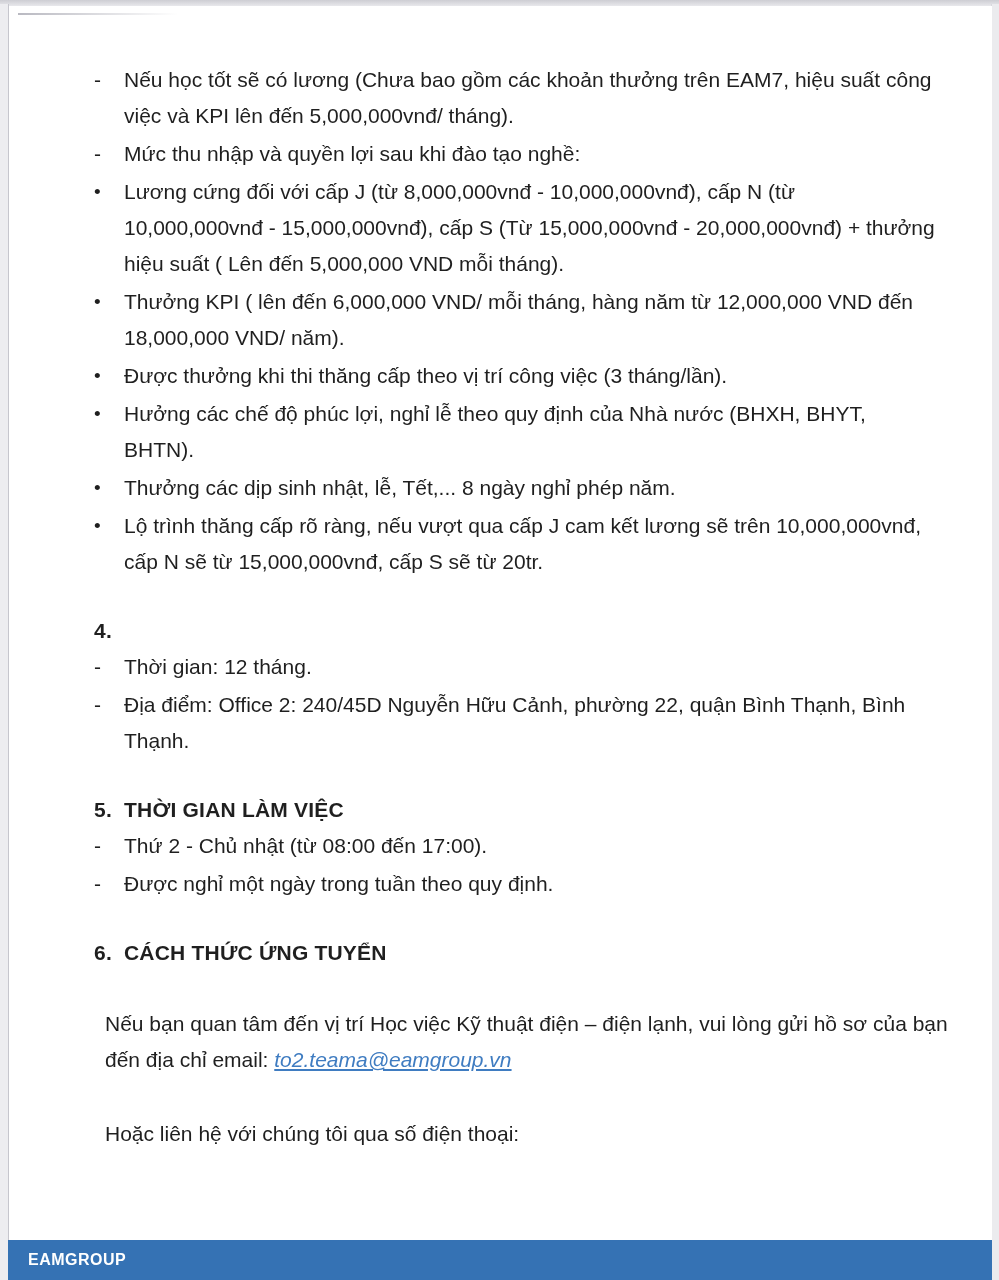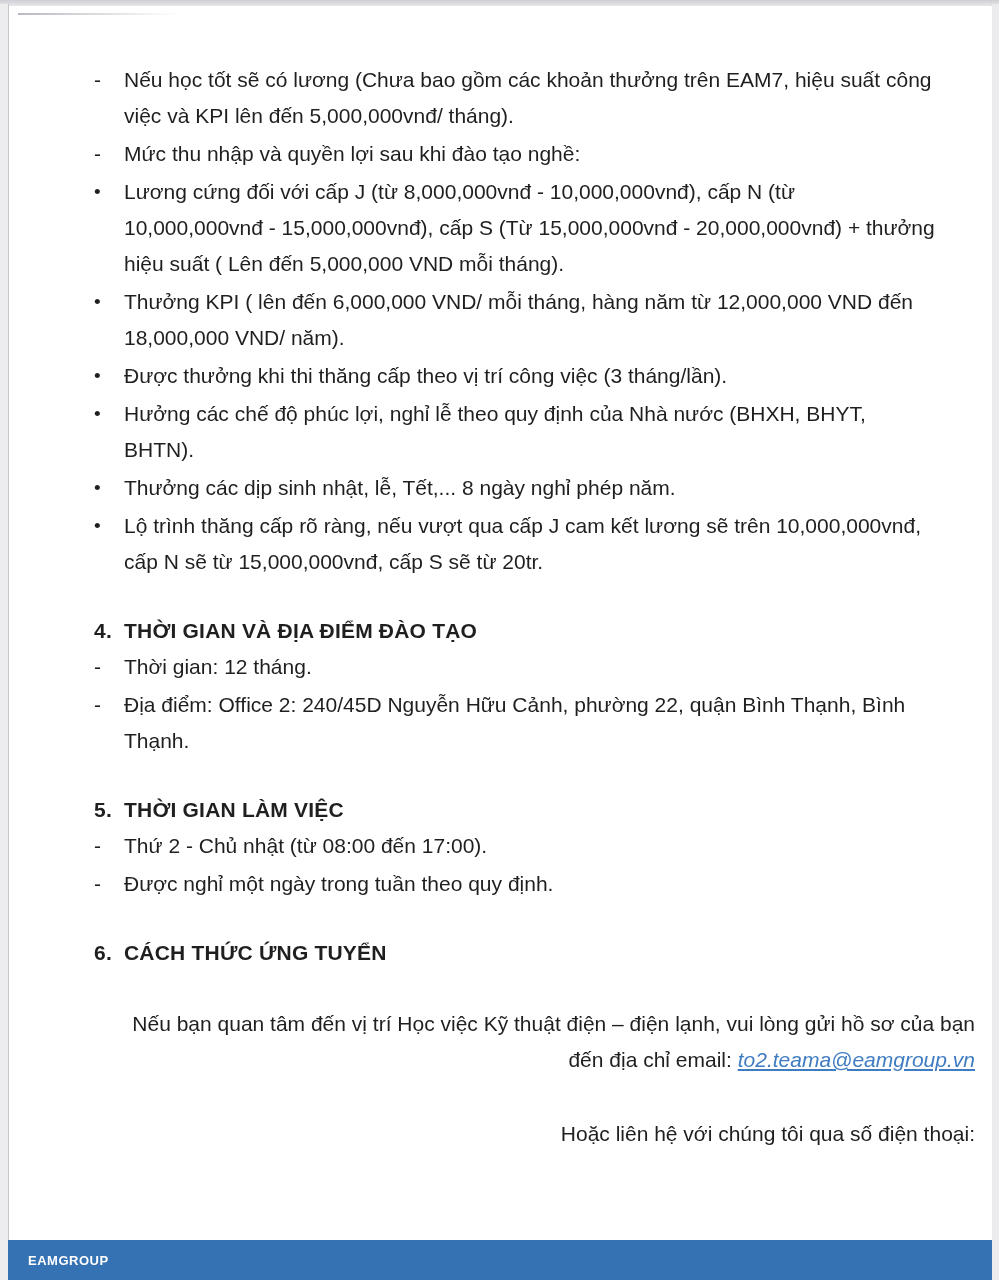"THỜI GIAN VÀ ĐỊA ĐIỂM" span.title { html: <span>THỜI GIAN VÀ ĐỊA ĐIỂM ĐÀO TẠO</span> -> none }
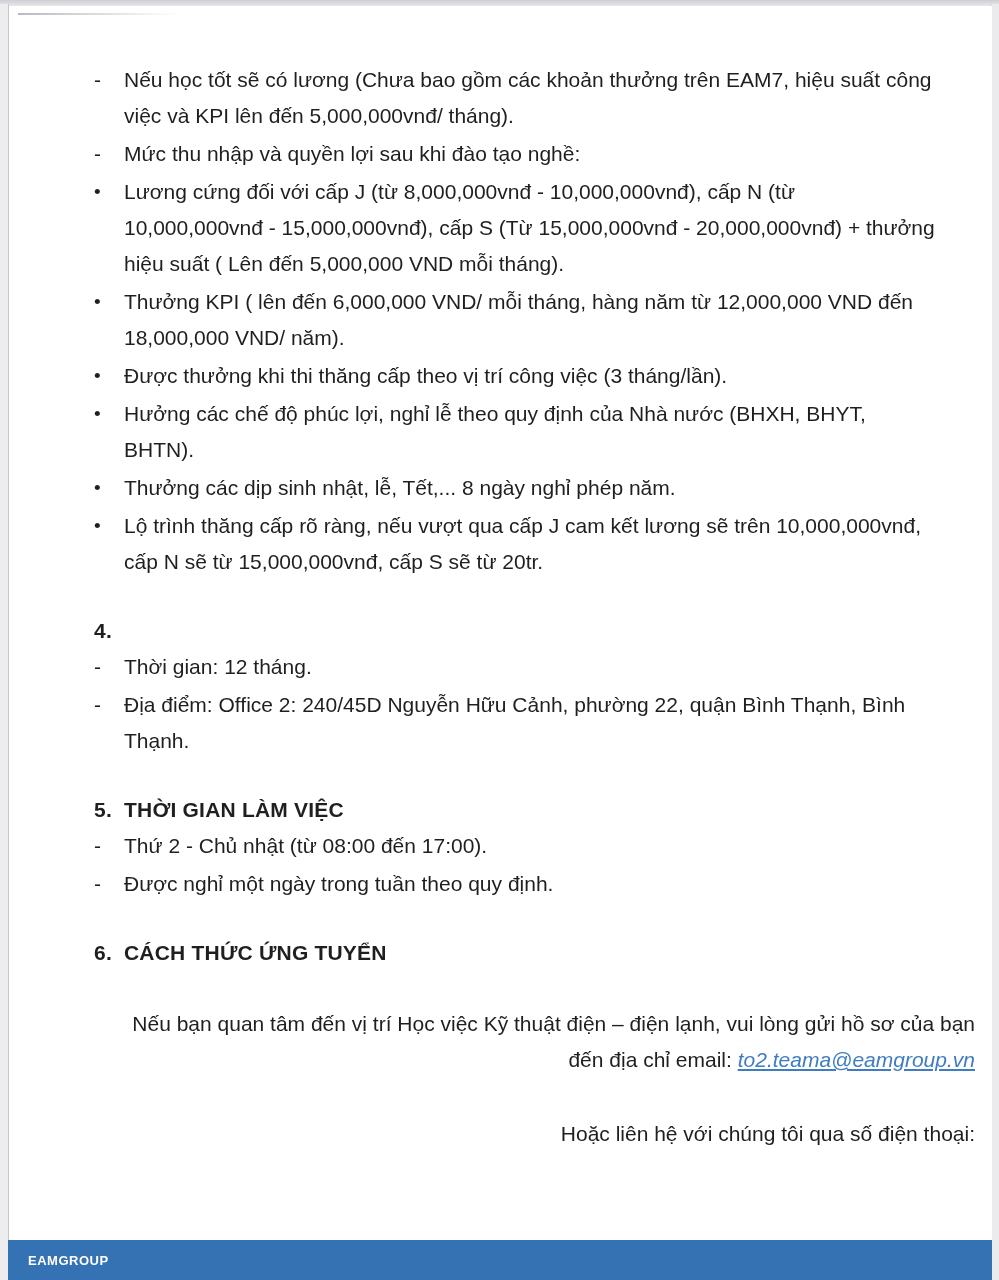"Nếu bạn quan tâm đến" .para { text-align: right -> none }
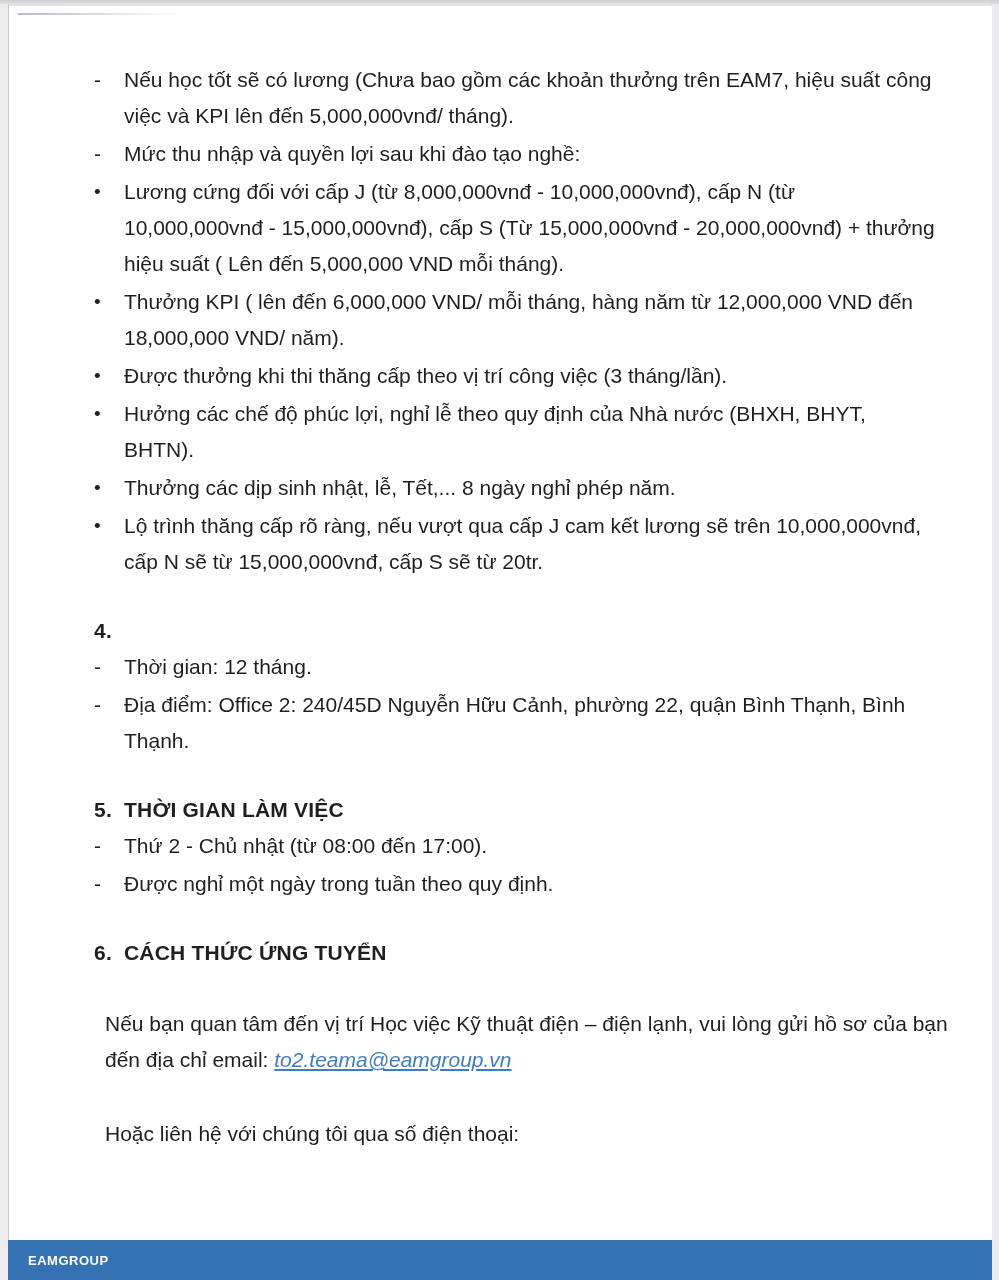"EAMGROUP" .footer-brand { font-size: 13px -> 16px }
